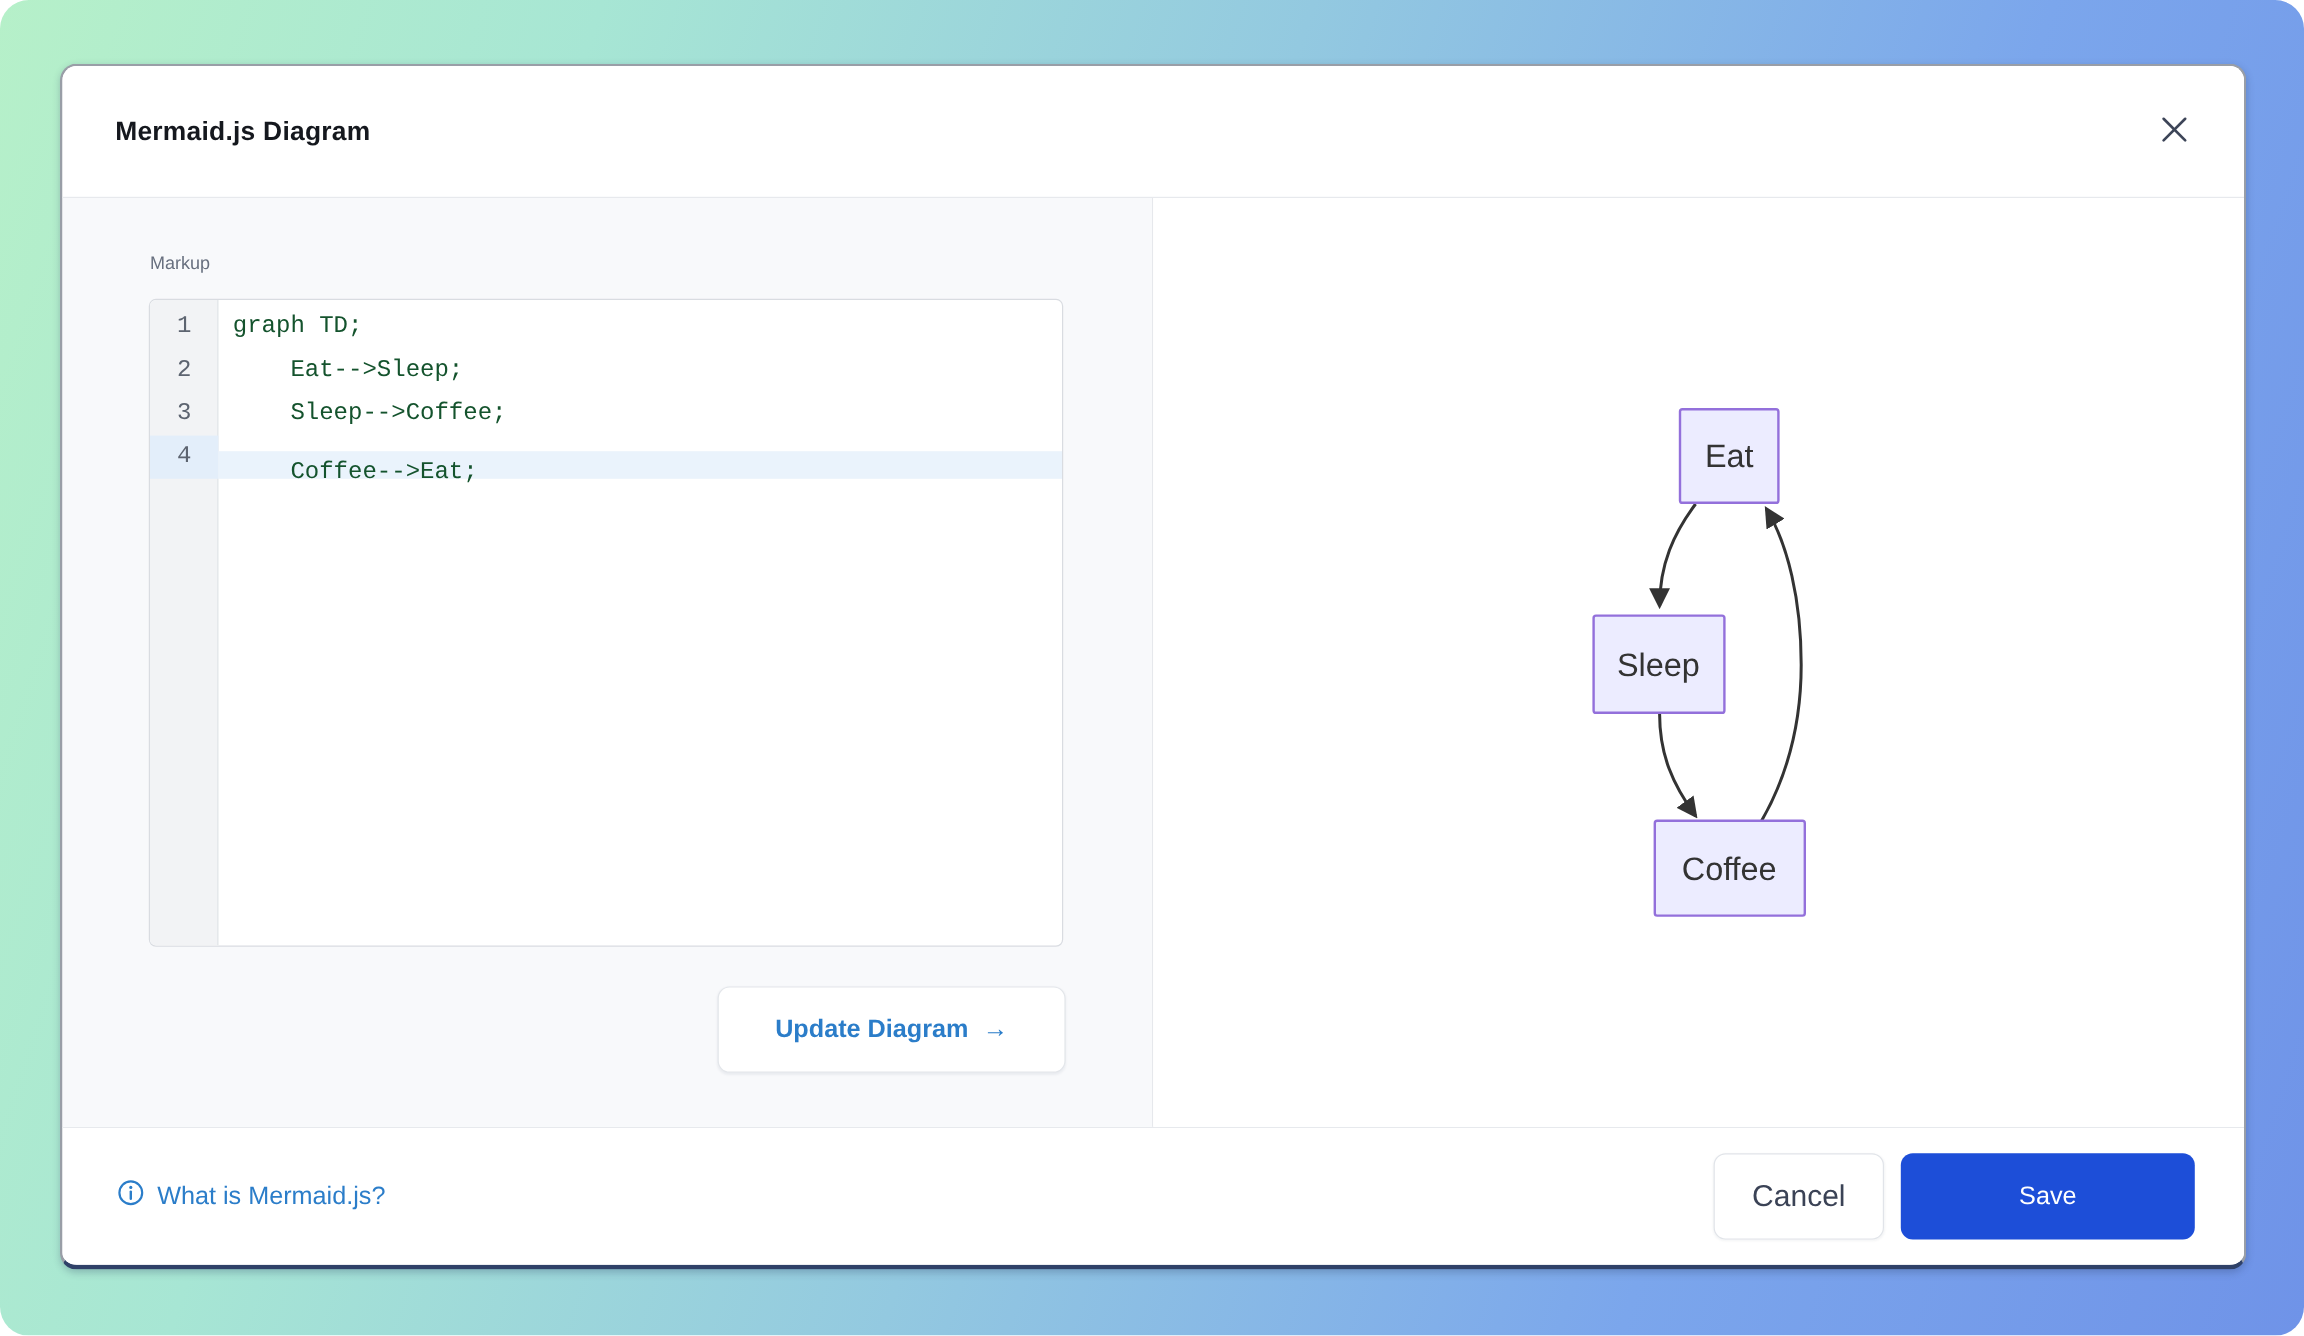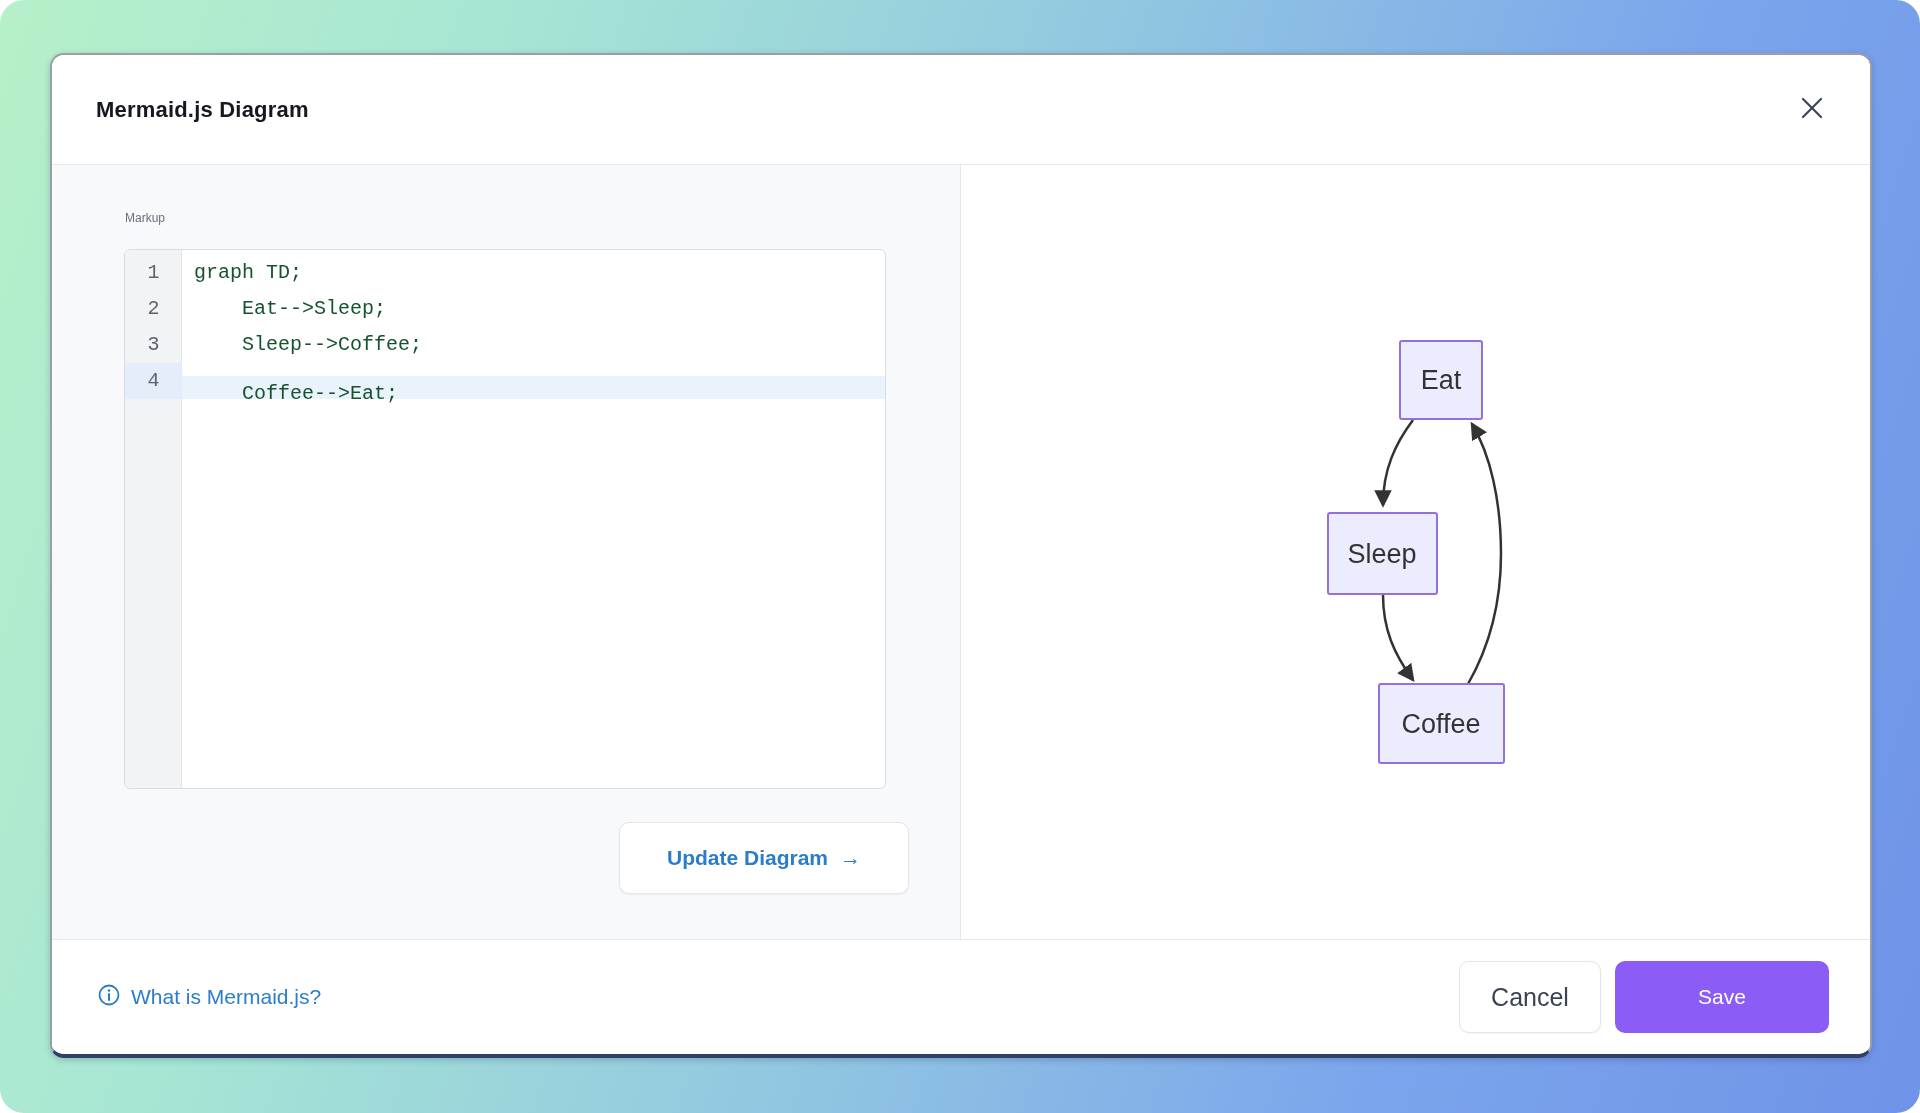"Markup" .markup-label { font-size: 12px -> 15px }
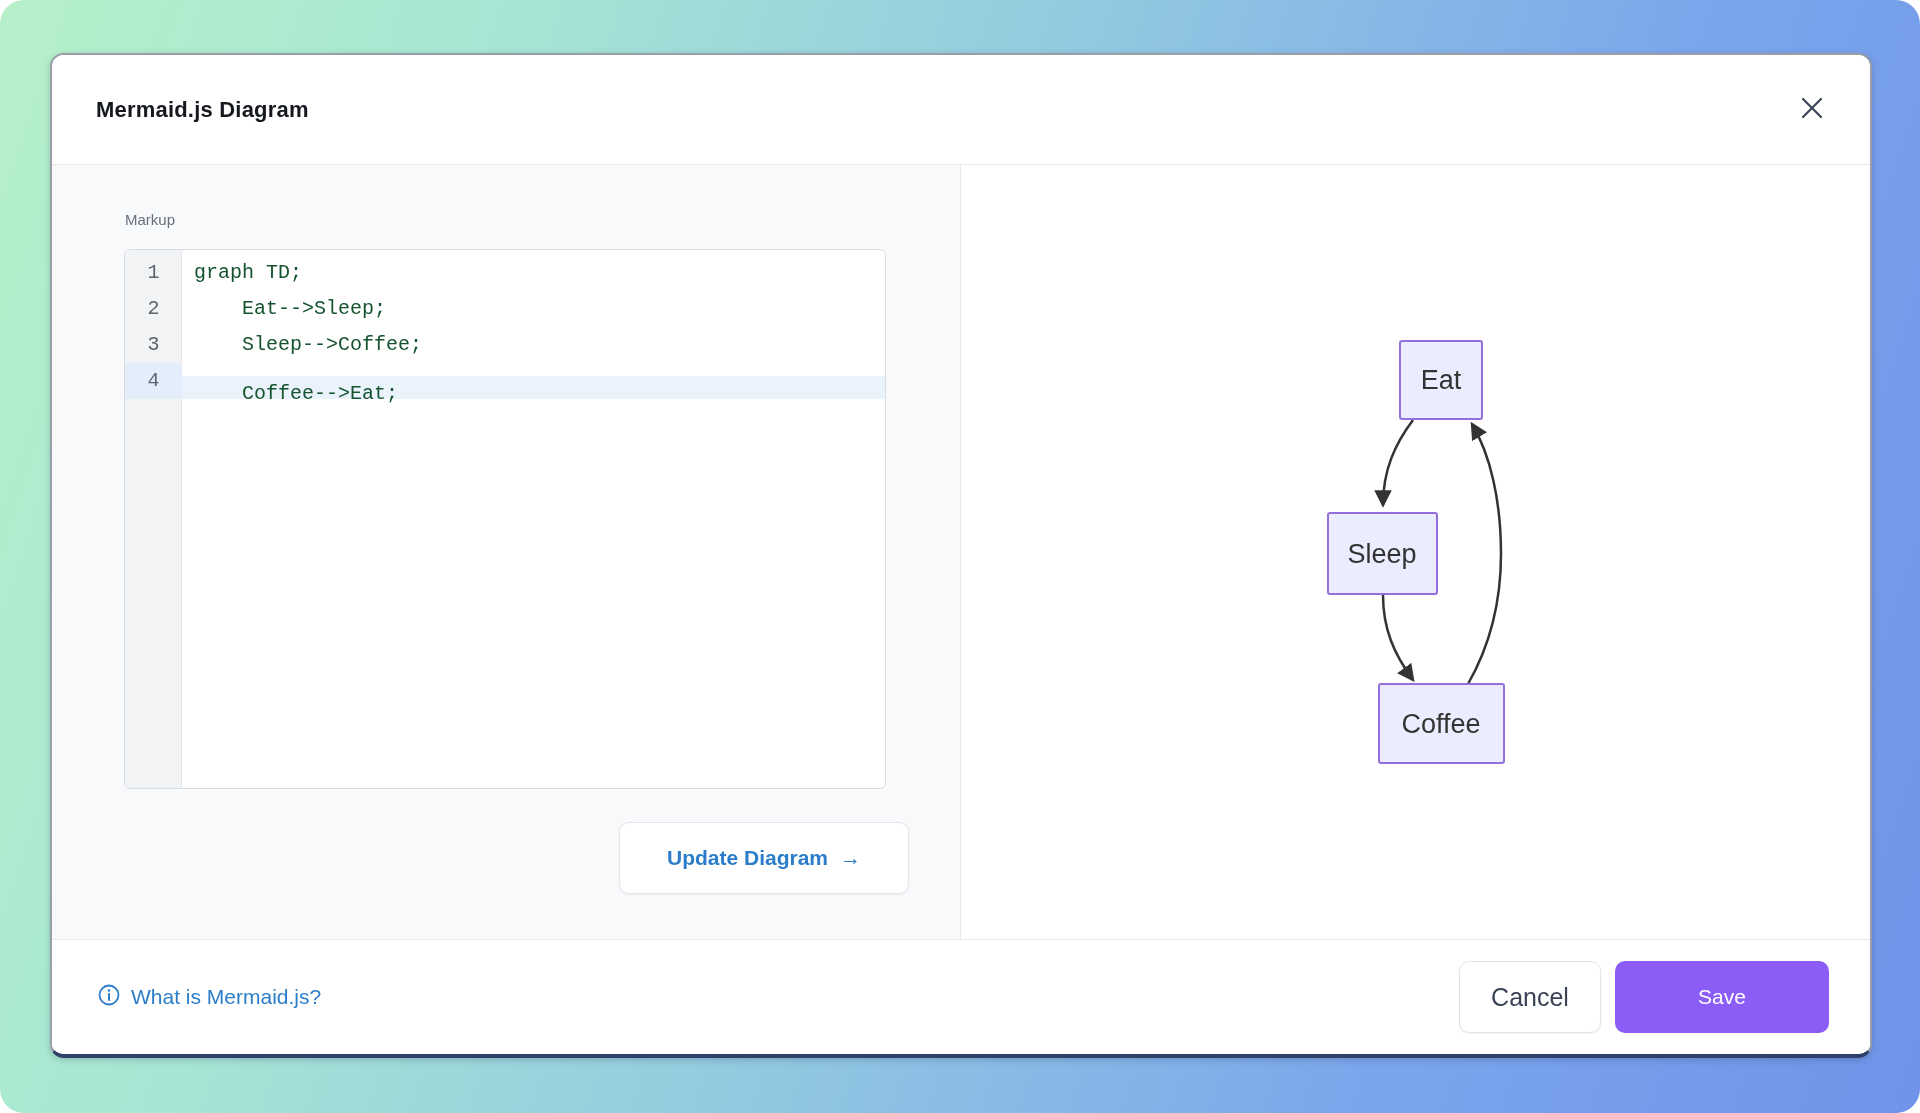"Update Diagram" .update-btn { margin-left: 21px -> none }
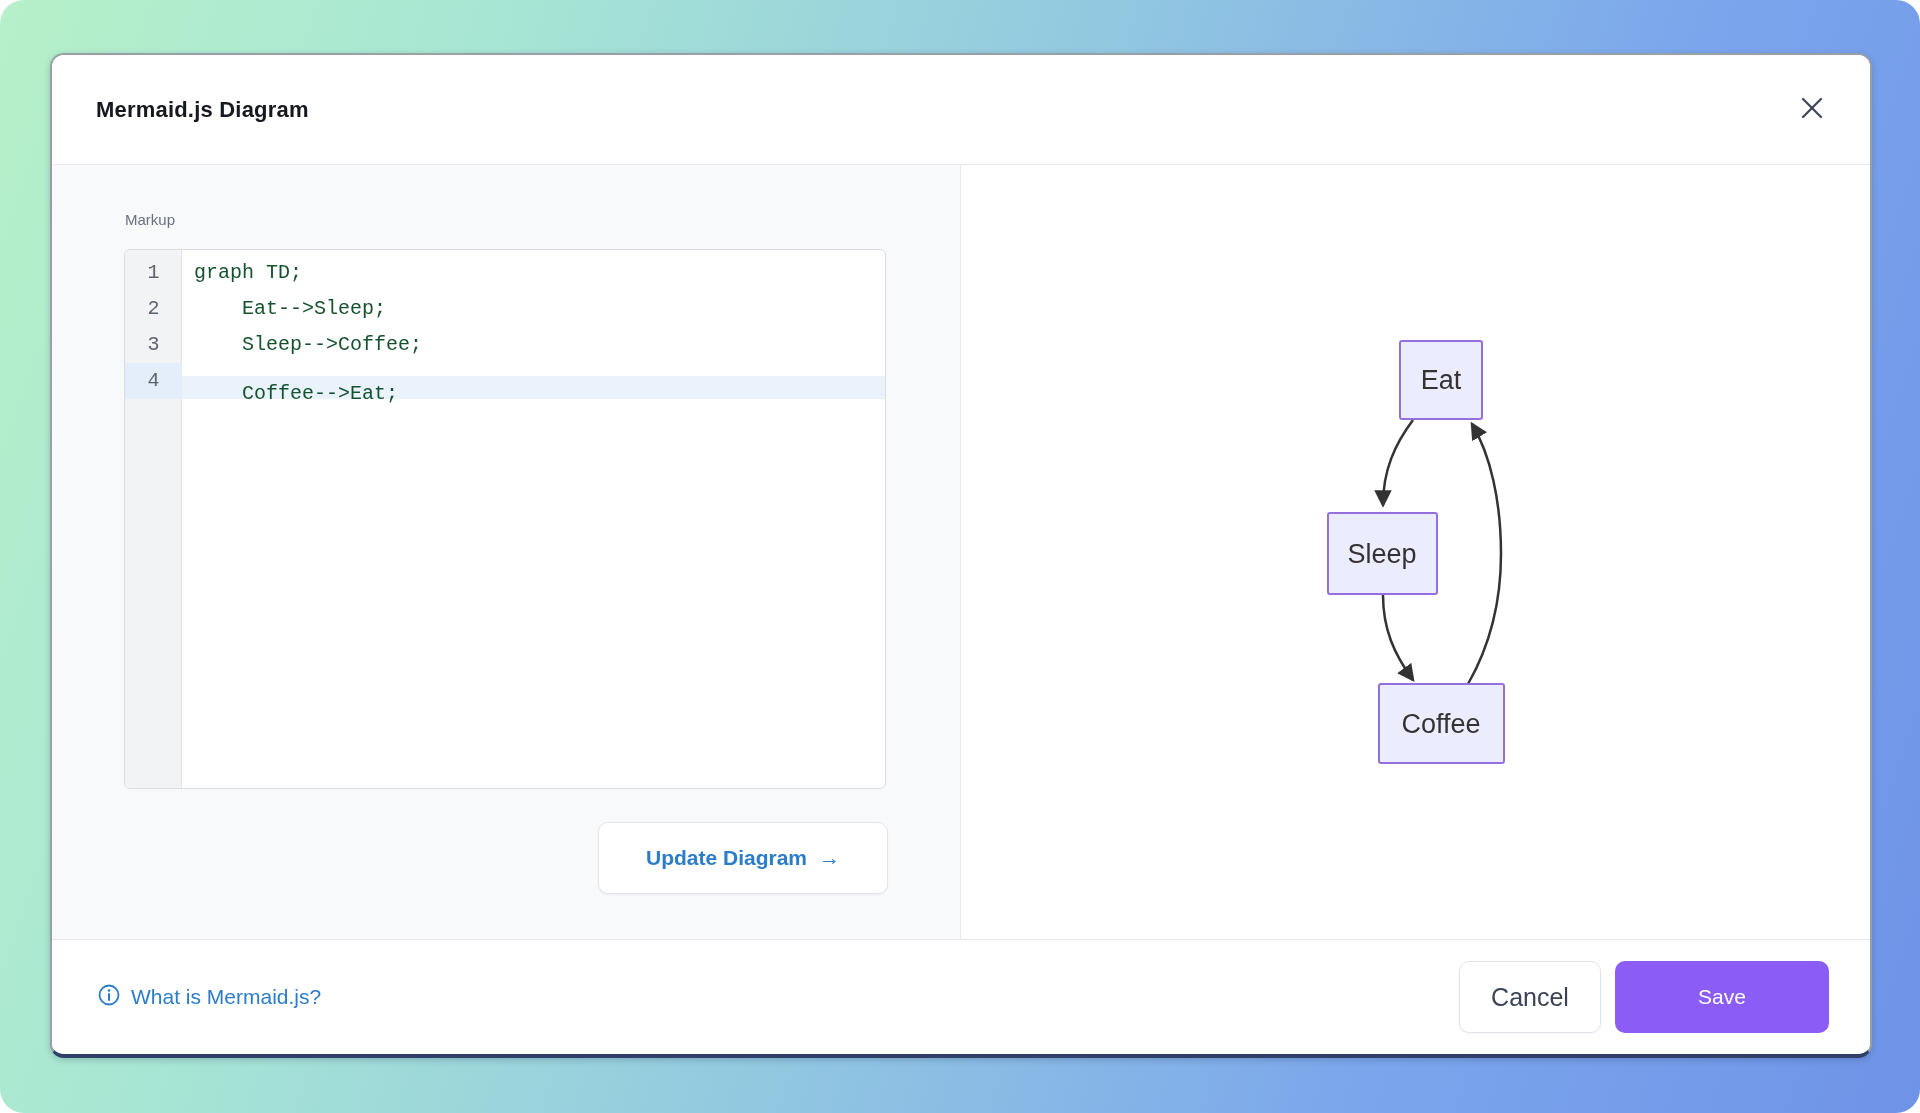"Save" .save-btn { background: #8b5cf6 -> #1d4ed8; width: 214px -> 245px }
